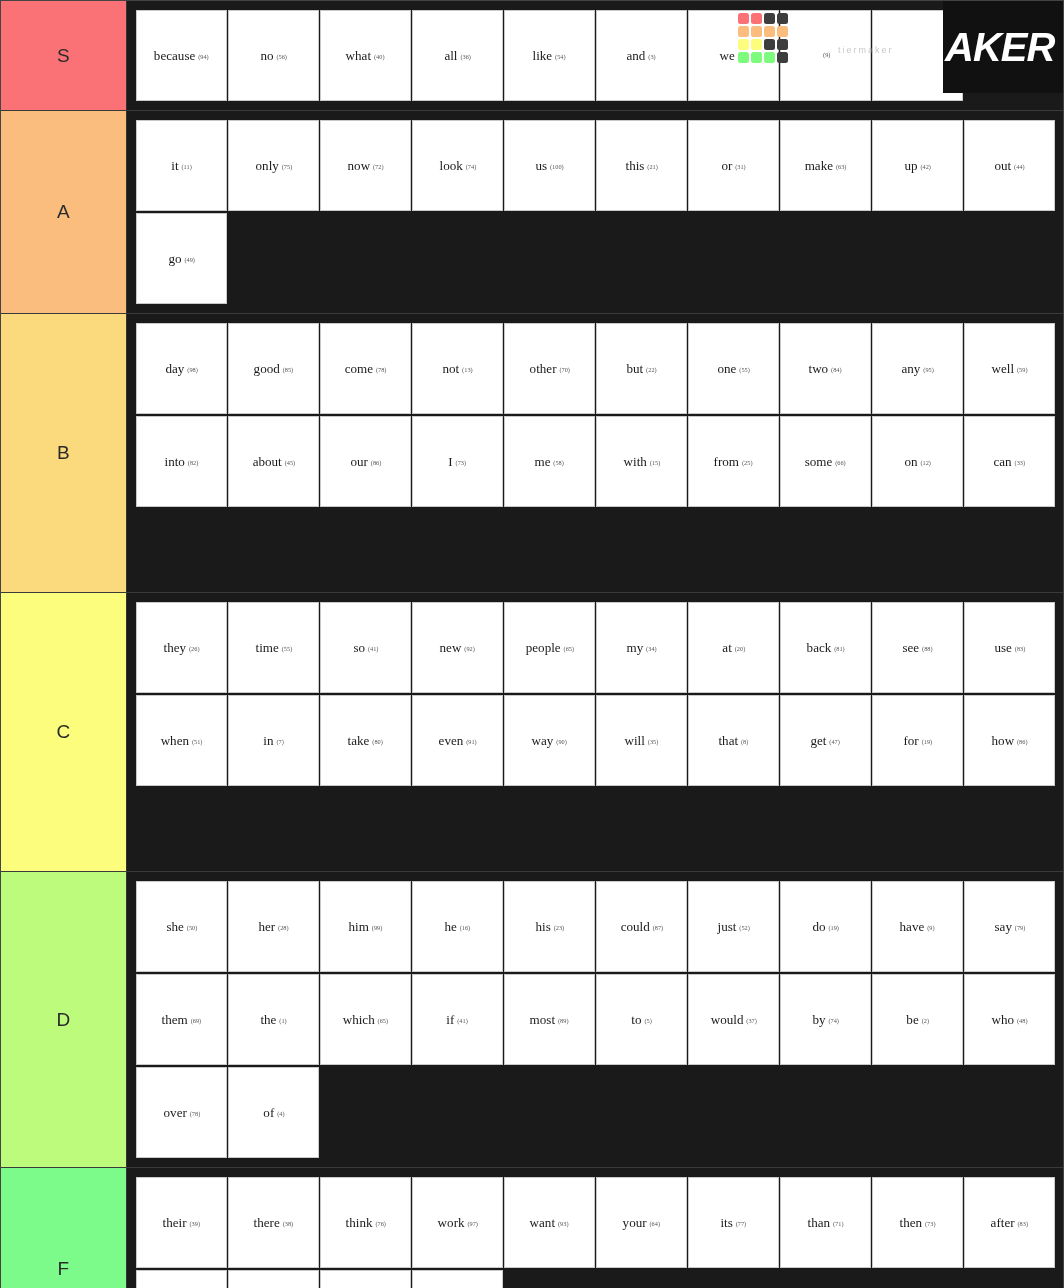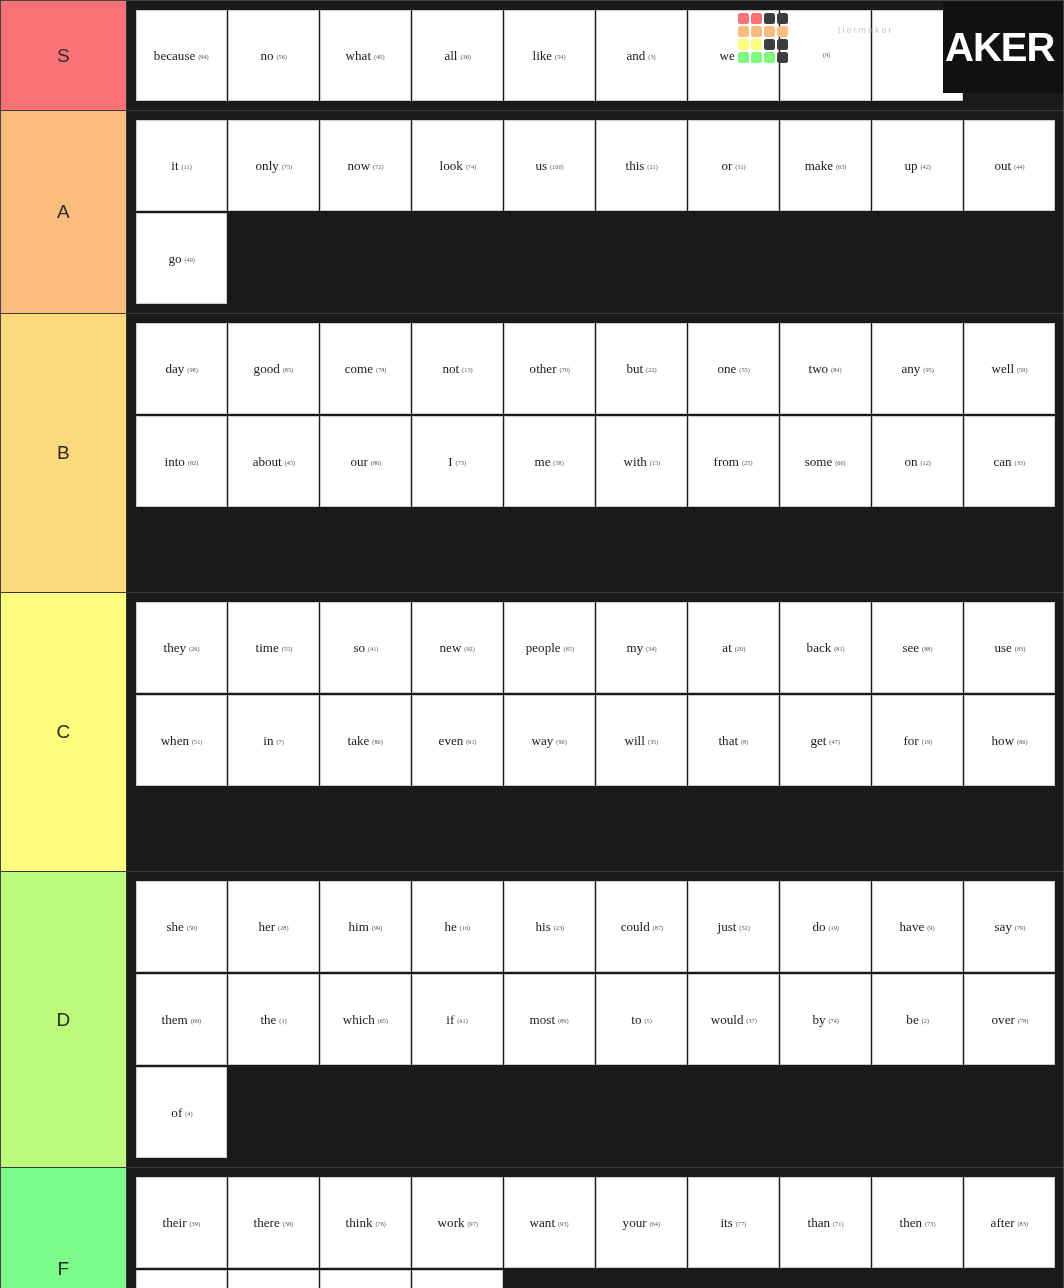"tiermaker" #wm-text-box { top: 24px -> 44px }
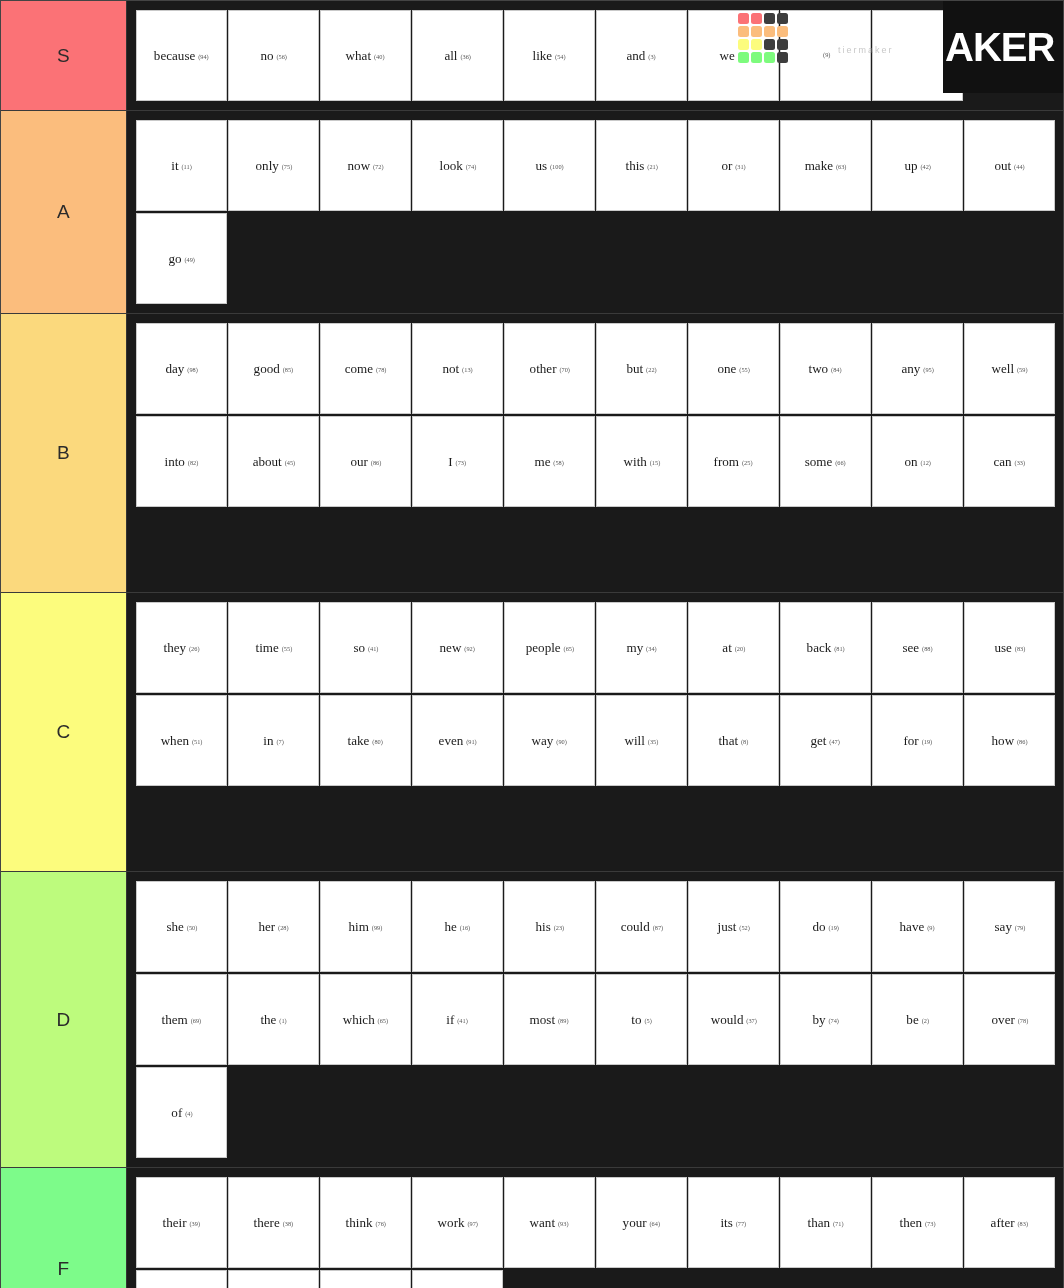"AKER" #wm-brand { font-style: none -> italic }
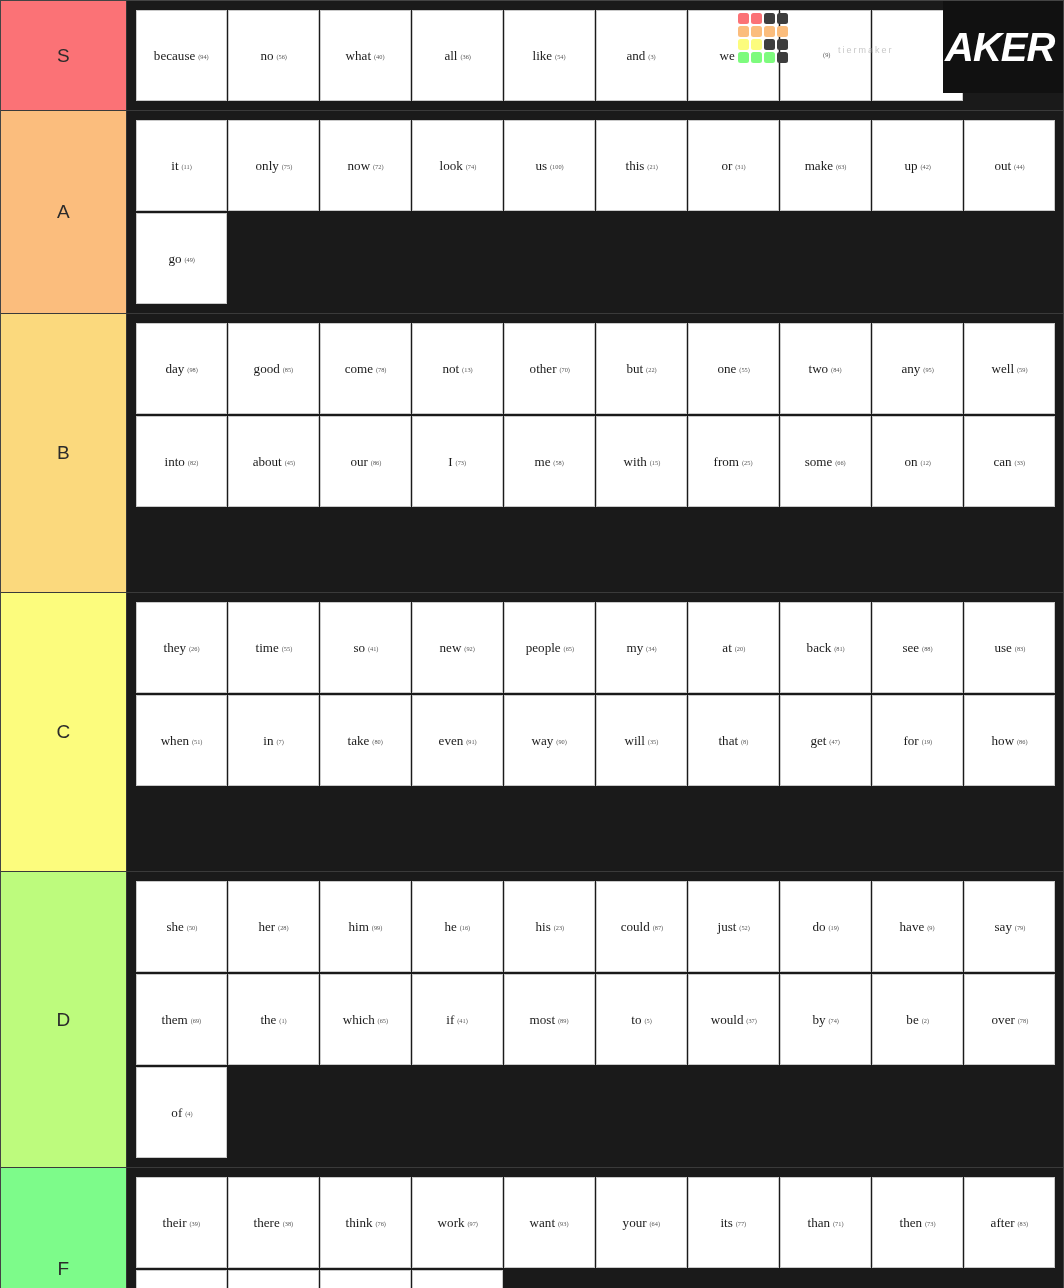"who" div.card { html: none -> <div> <div> <span>who</span> <span>(48)</span> </div> </div> }
